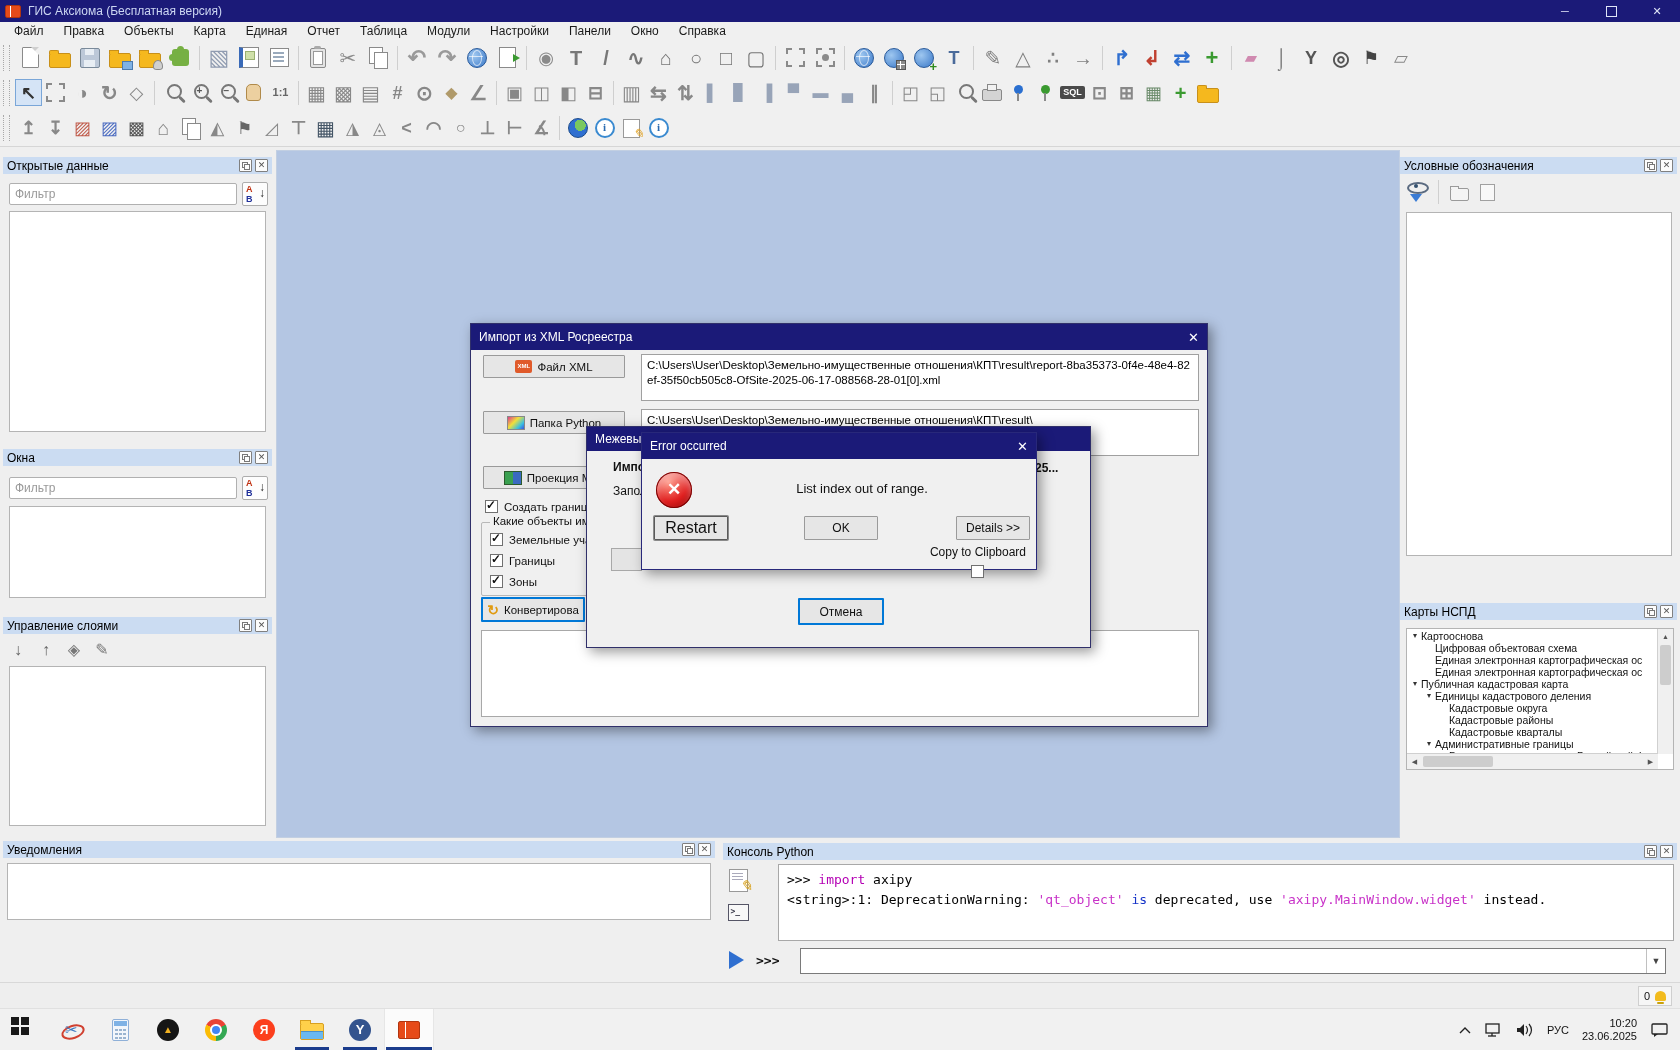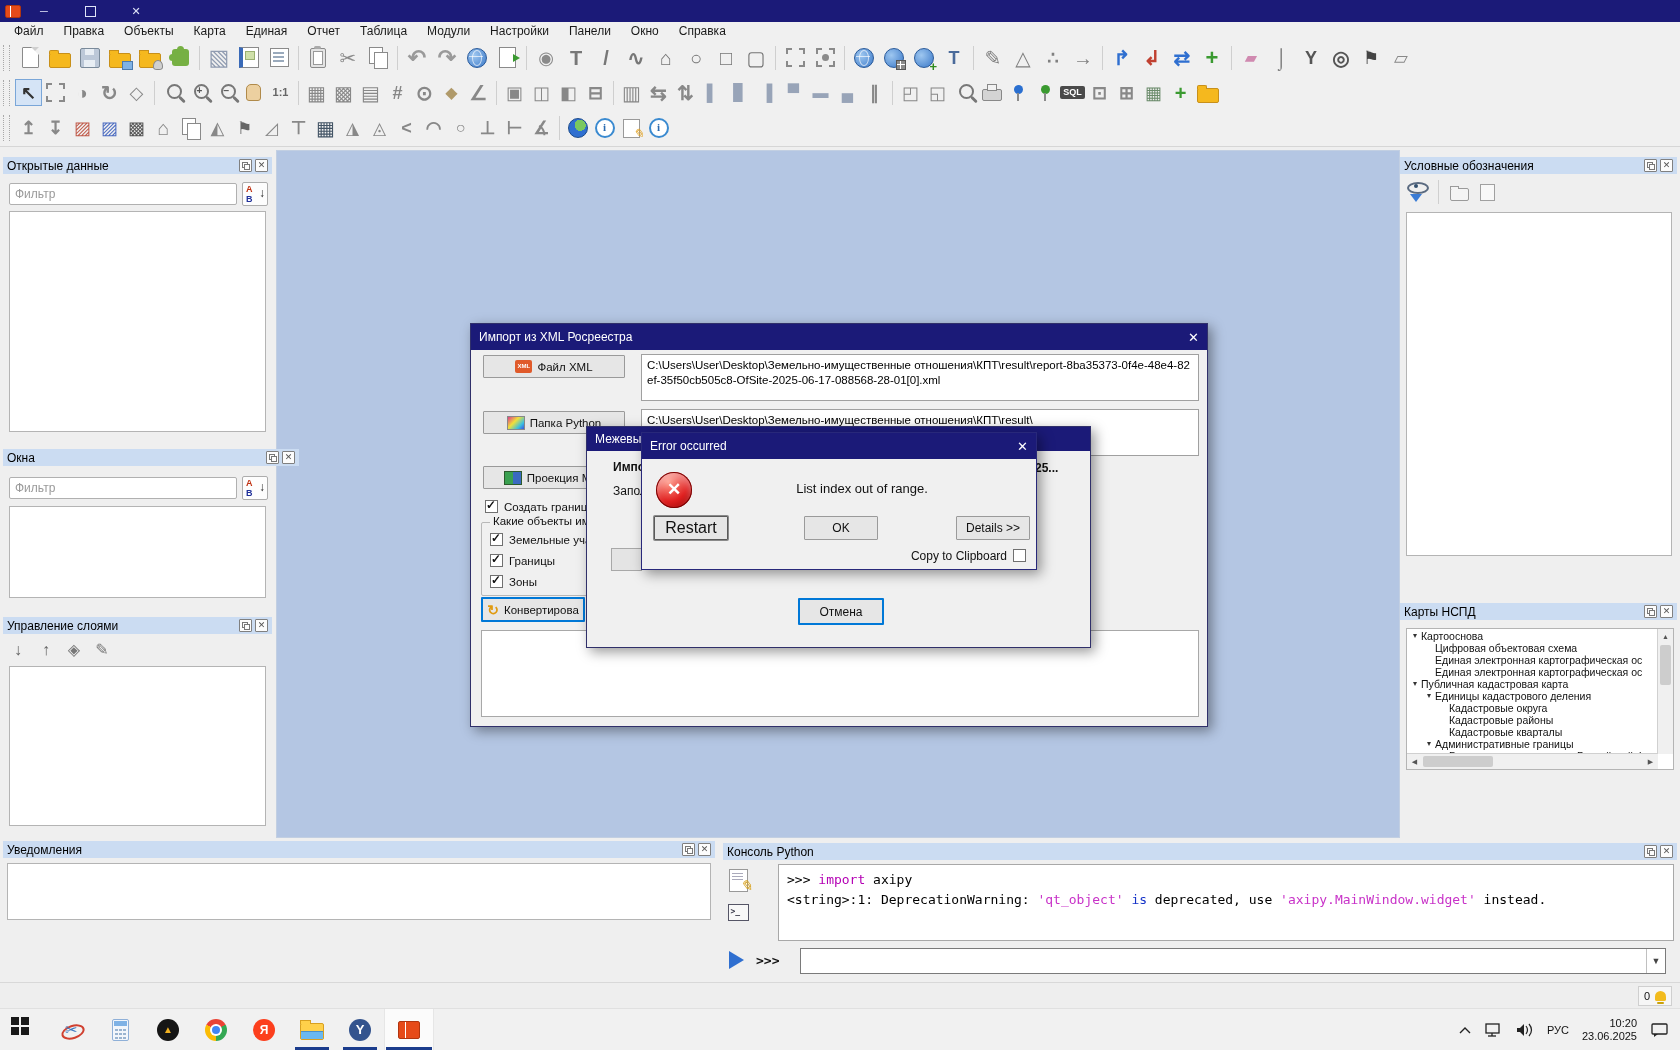"ГИС Аксиома (Бесплатная версия)" span.ttl { html: none -> <span>ГИС Аксиома (Бесплатная версия)</span> }
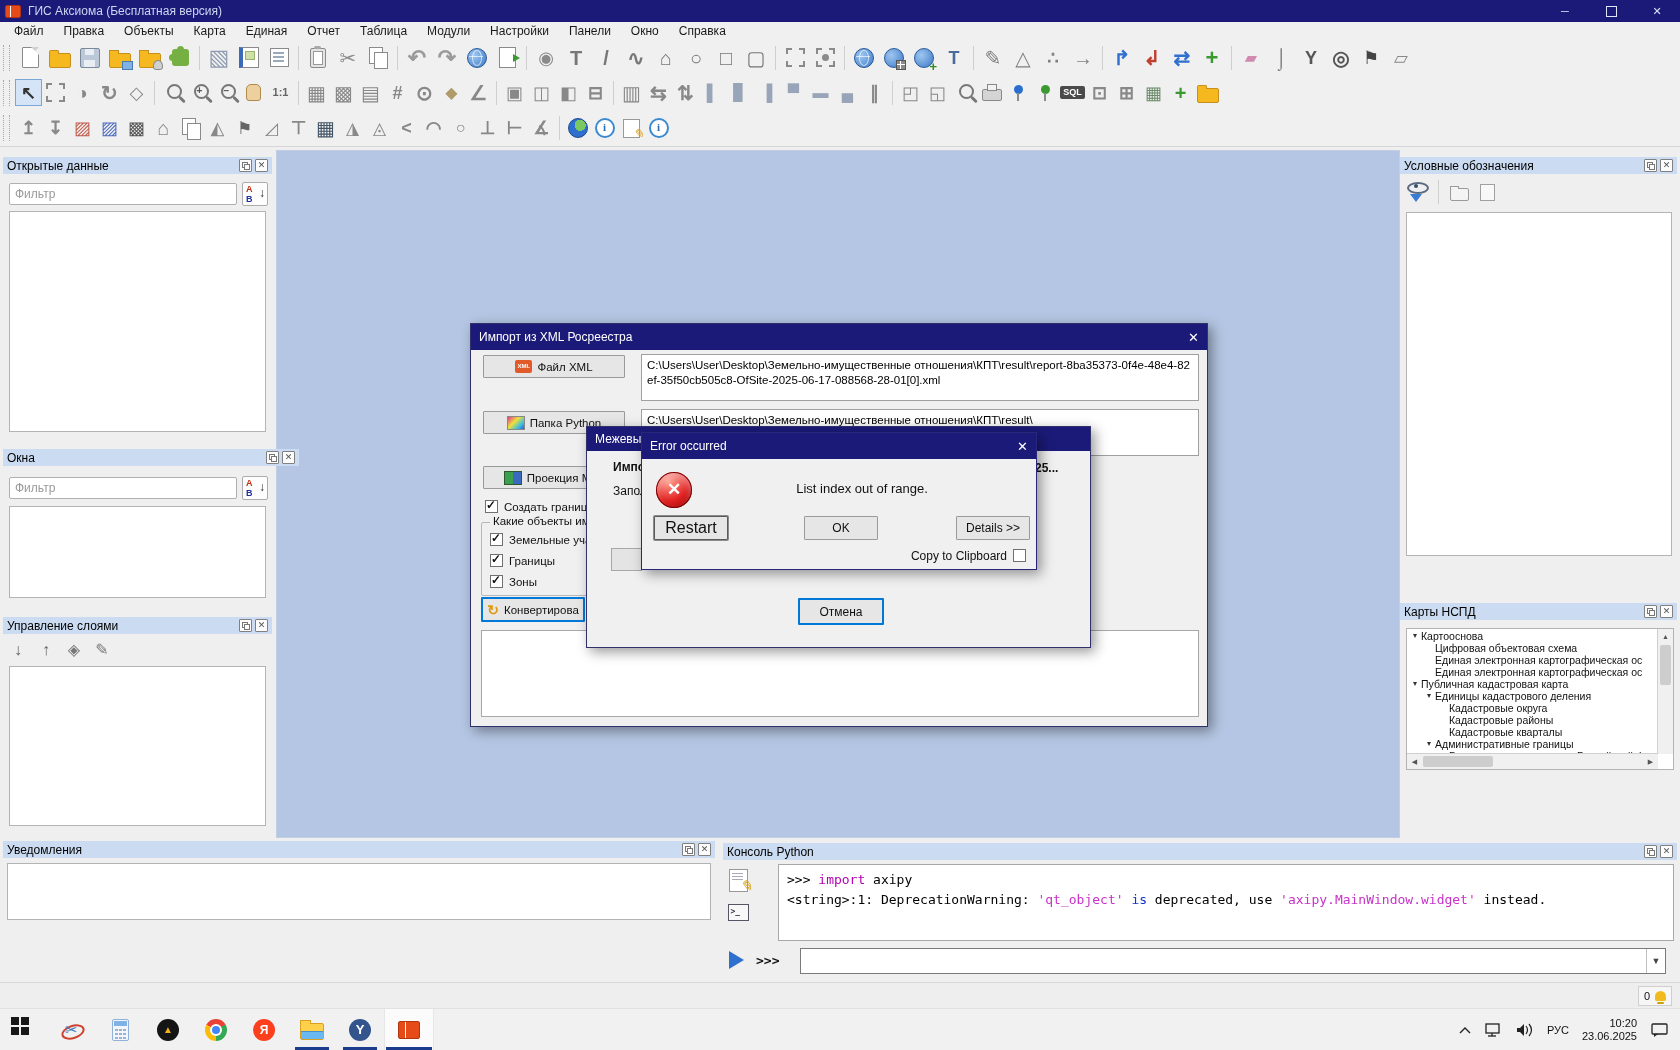"Окна" div.phead { width: 296px -> 269px }
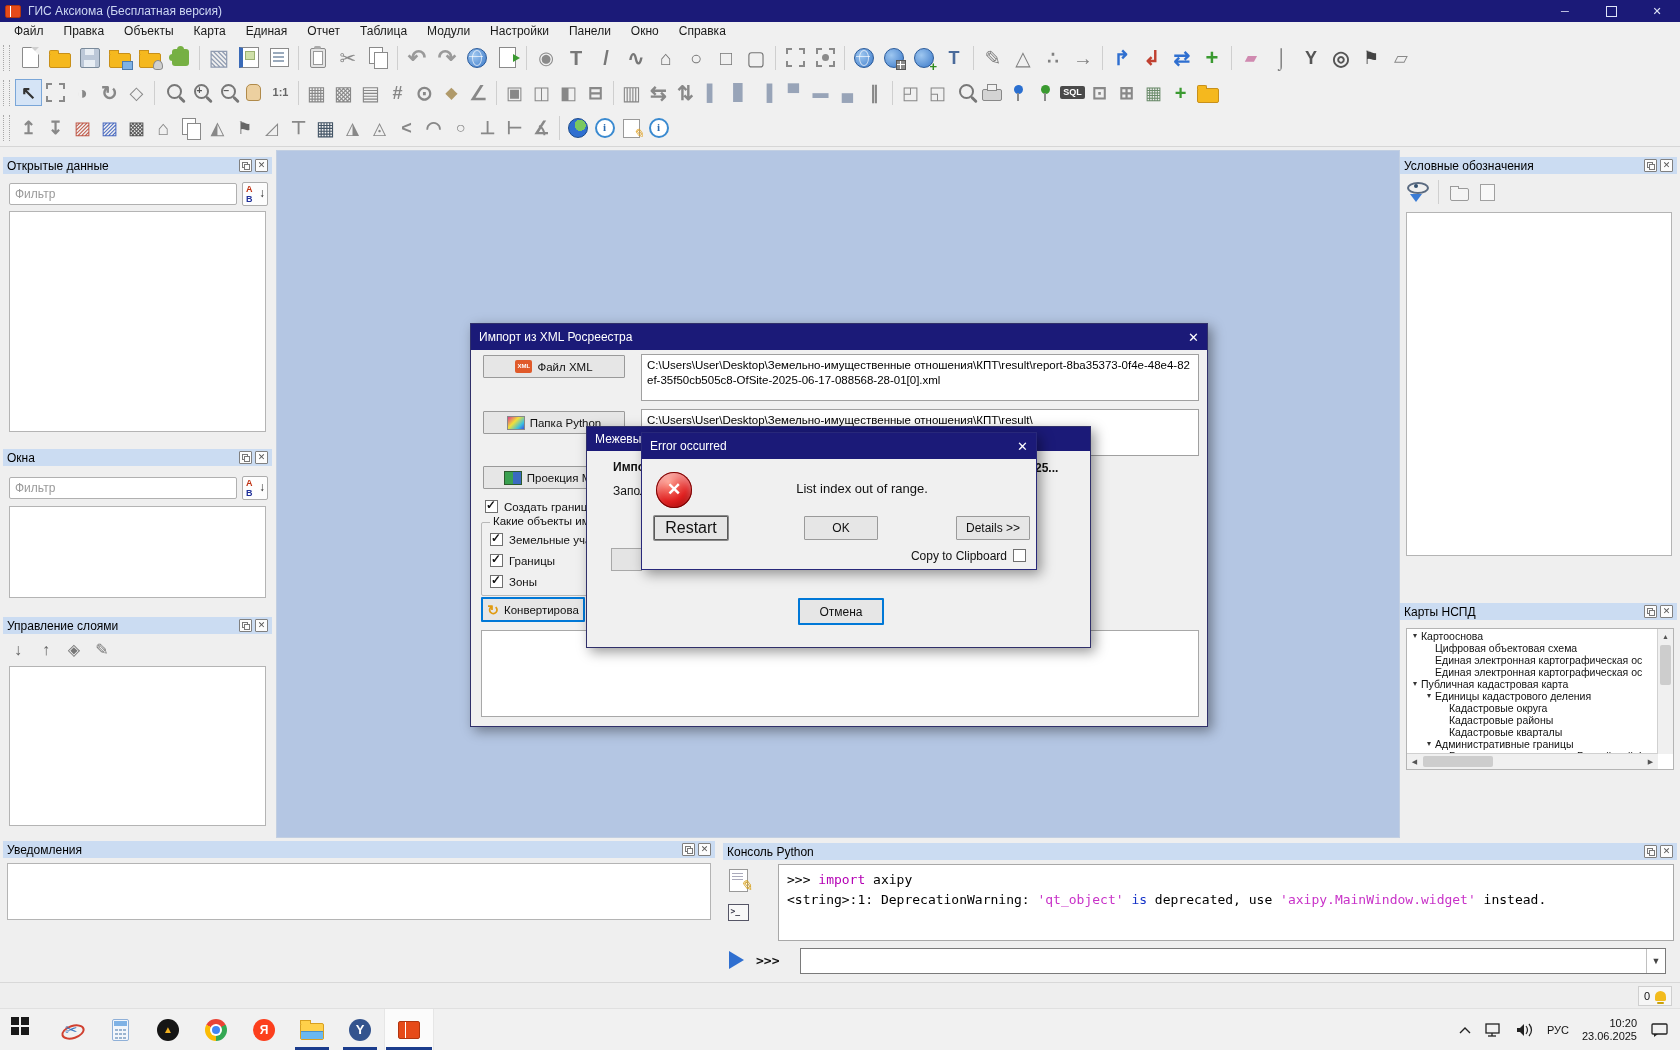"Copy to Clipboard" div.cbrow { flex-direction: none -> column }
